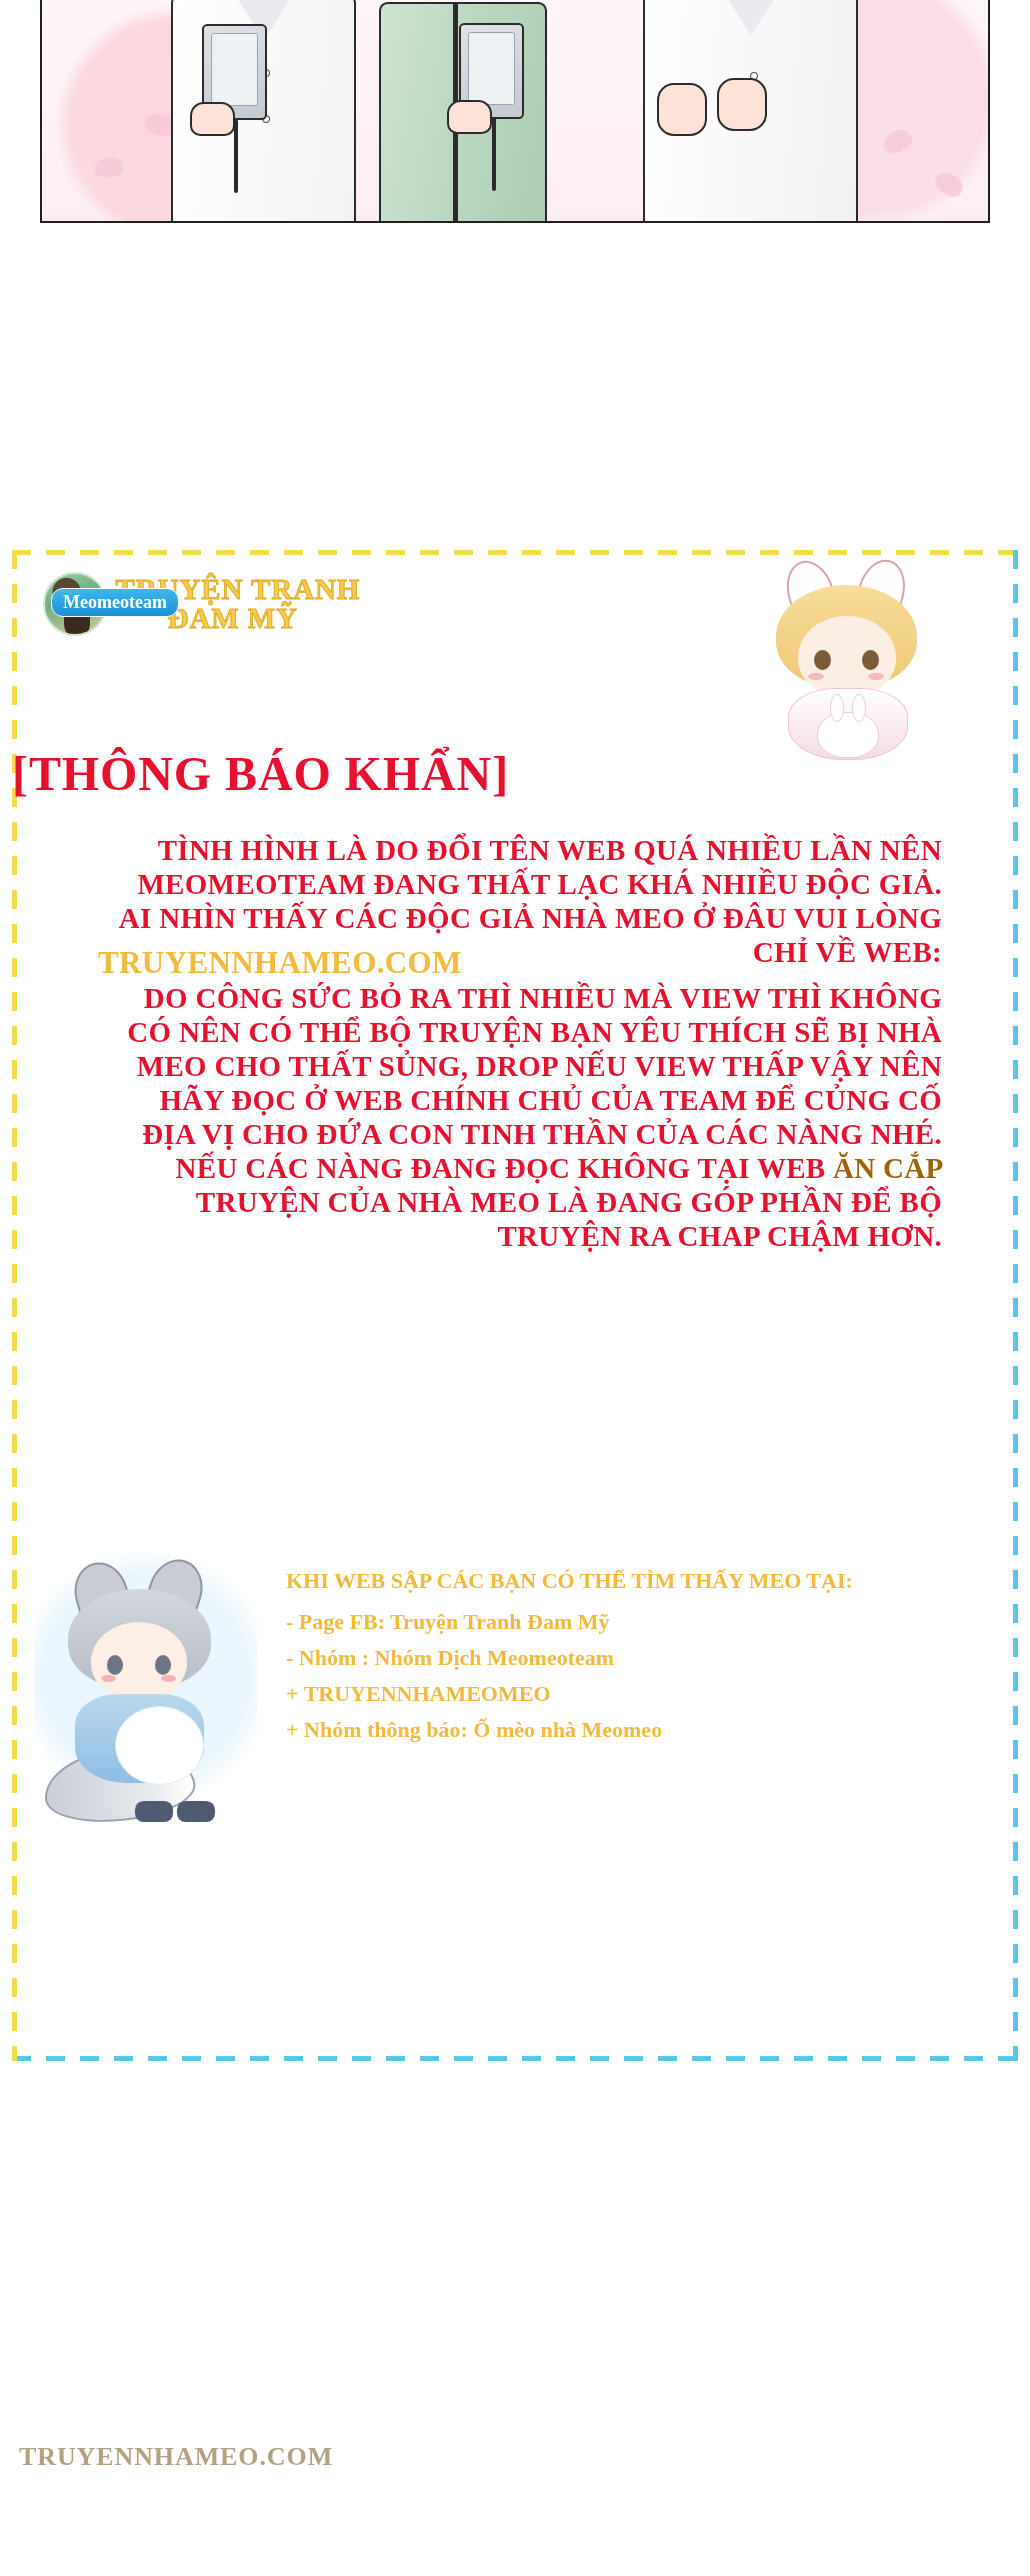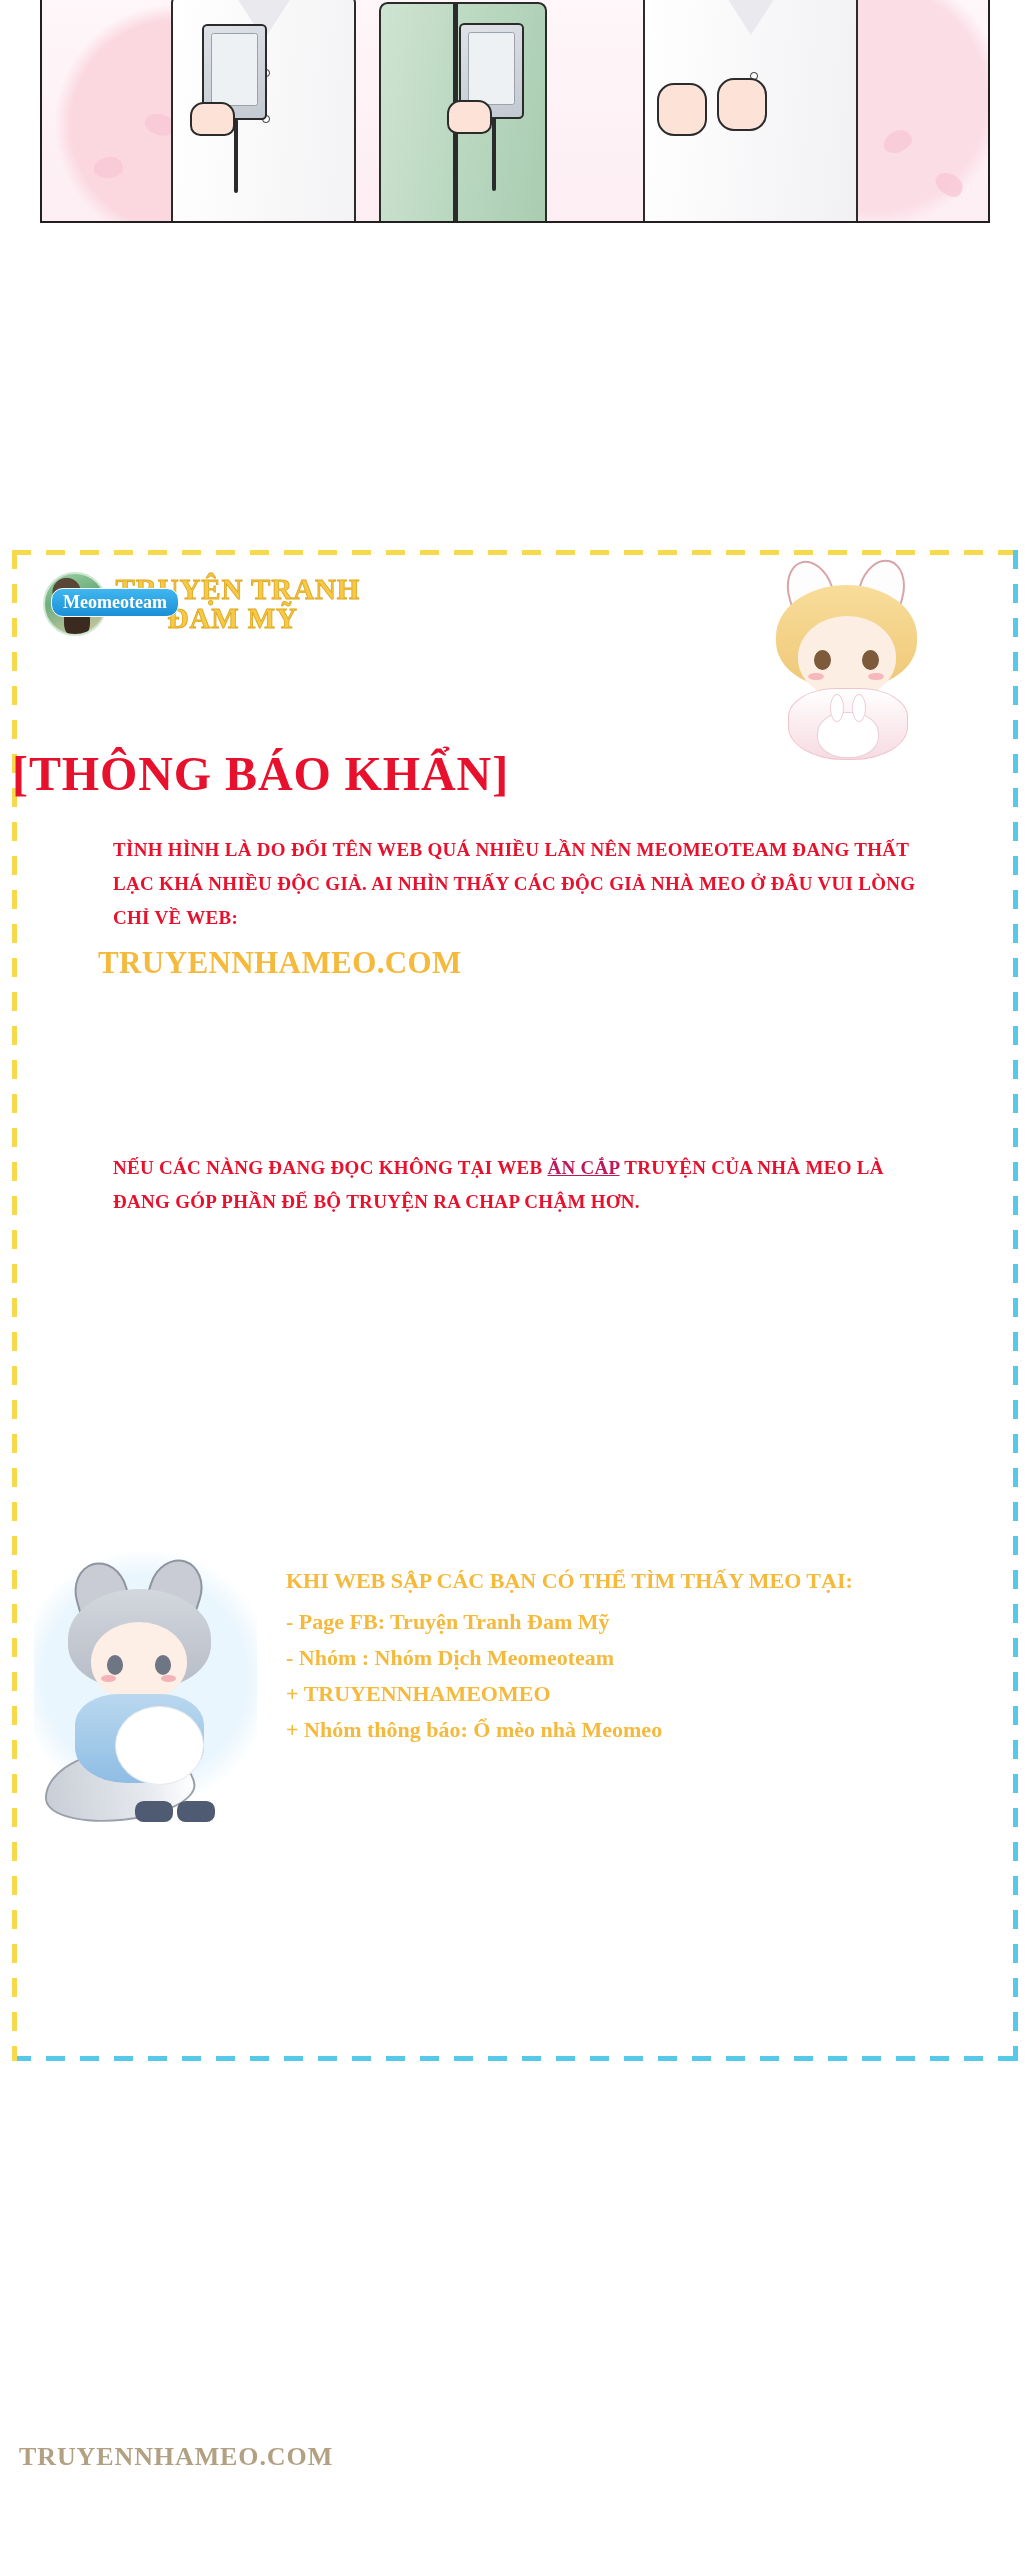"TÌNH HÌNH LÀ DO ĐỔI" .body-block { font-size: 19px -> 29px; text-align: none -> right }
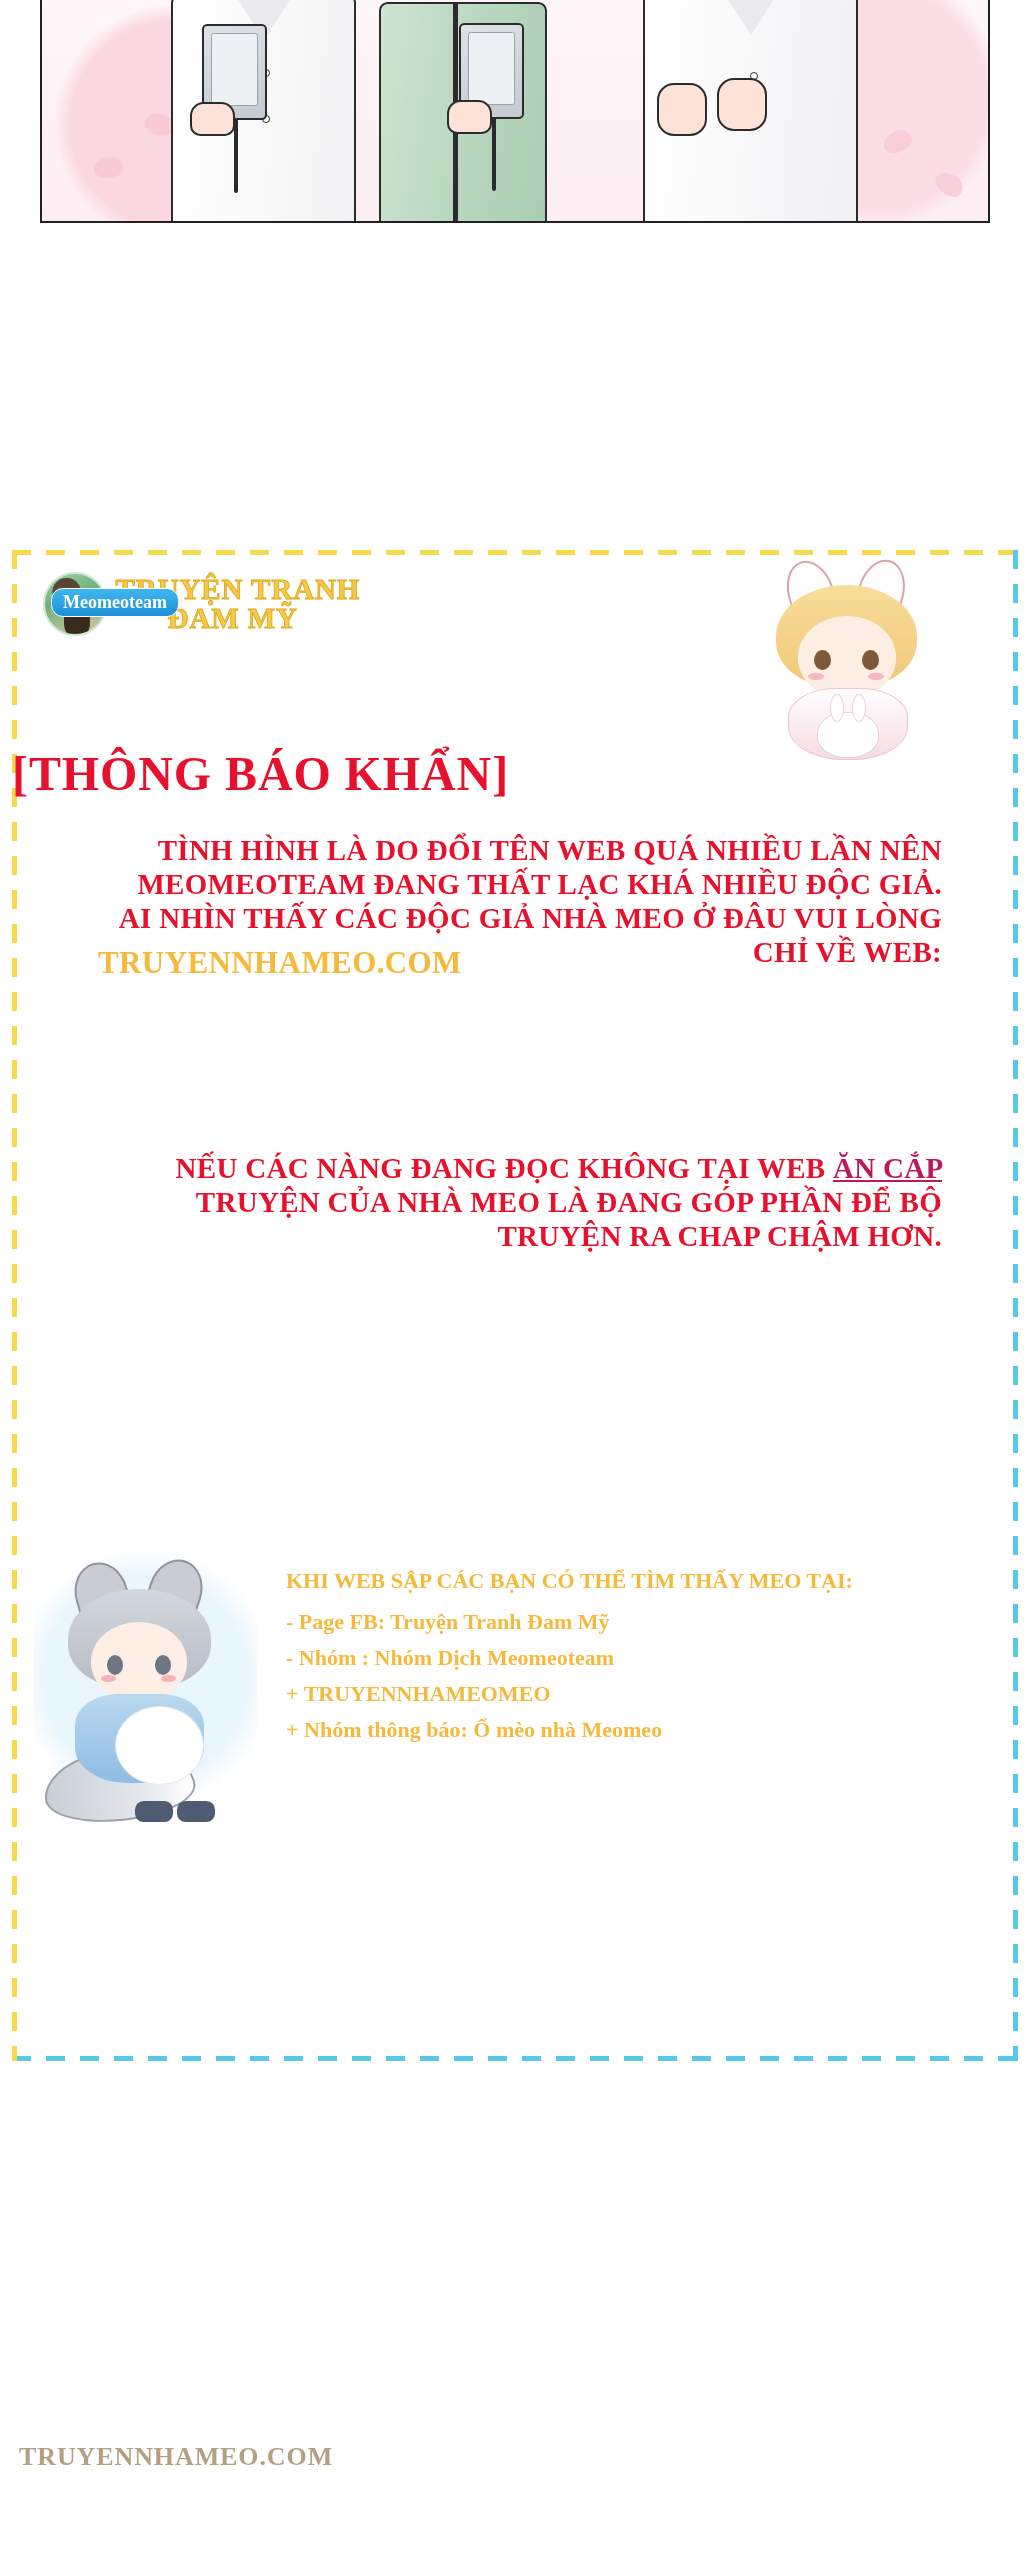"DO CÔNG SỨC BỎ RA" div.body-block { html: none -> <div>DO CÔNG SỨC BỎ RA THÌ NHIỀU MÀ VIEW THÌ KHÔNG CÓ NÊN CÓ THỂ BỘ TRUYỆN BẠN YÊU THÍCH SẼ BỊ NHÀ MEO CHO THẤT SỦNG, DROP NẾU VIEW THẤP VẬY NÊN HÃY ĐỌC Ở WEB CHÍNH CHỦ CỦA TEAM ĐỂ CỦNG CỐ ĐỊA VỊ CHO ĐỨA CON TINH THẦN CỦA CÁC NÀNG NHÉ.</div> }
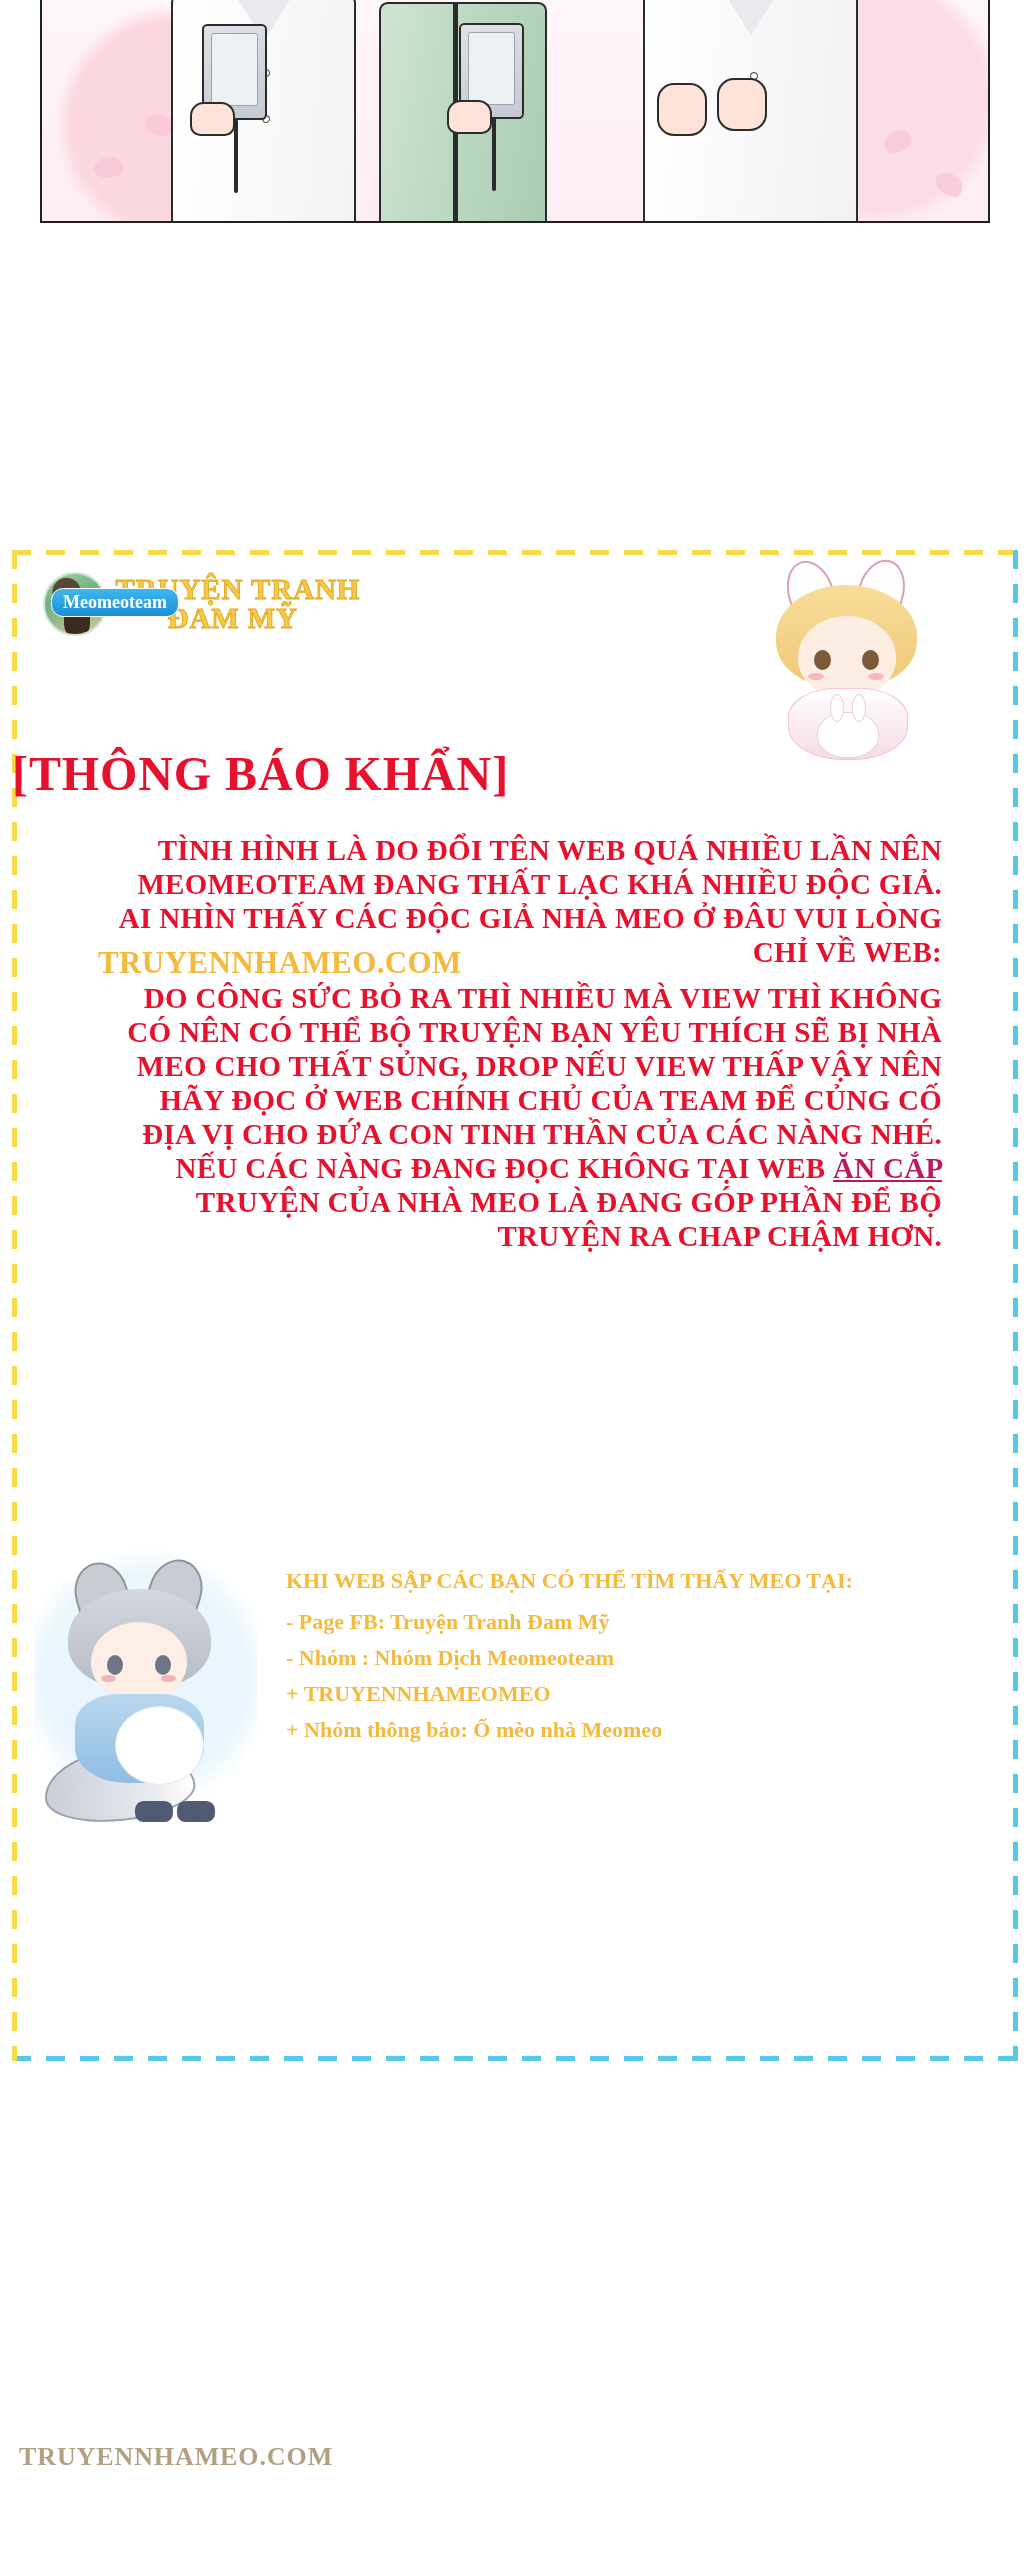"ĂN CẮP" .steal { color: #be185d -> #a16207; text-decoration: underline -> none }
